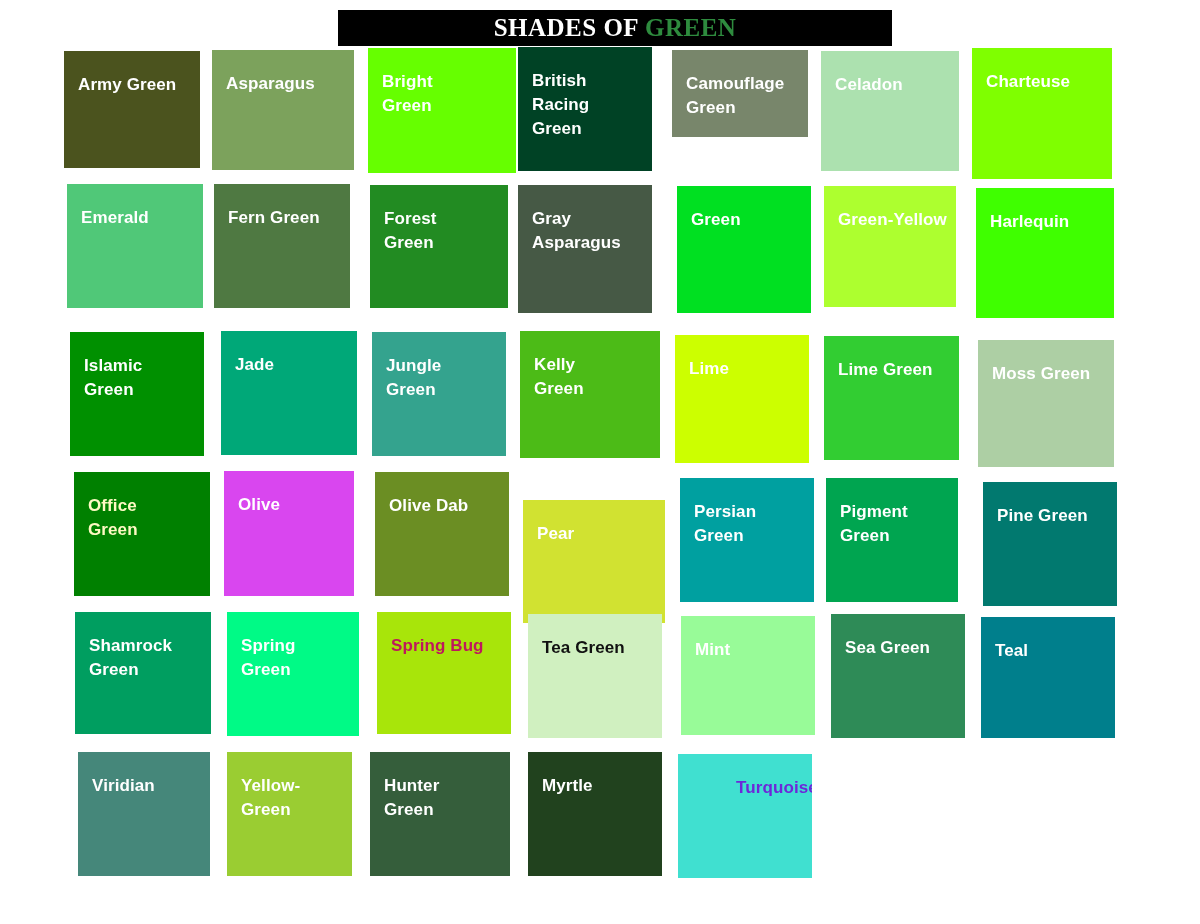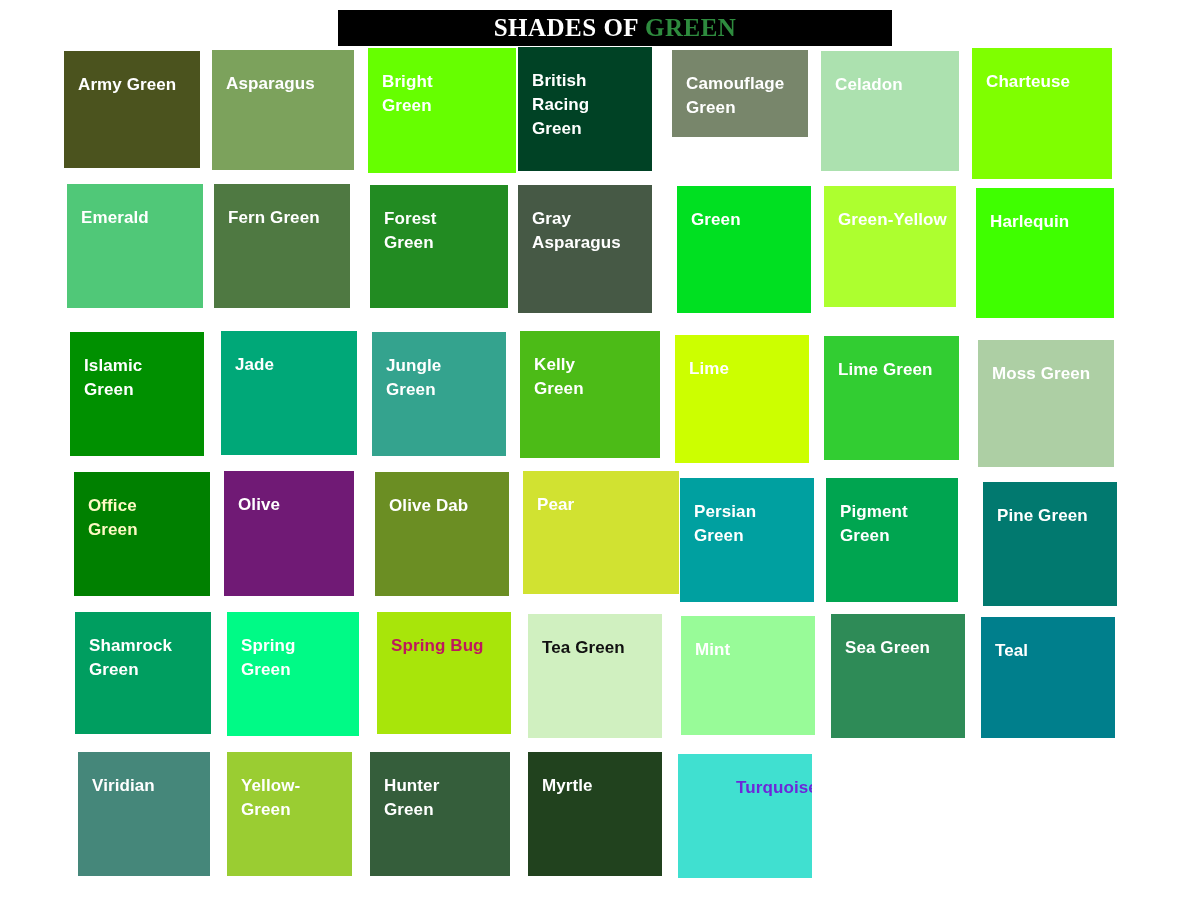"Olive" div.swatch { background: #701a75 -> #d946ef }
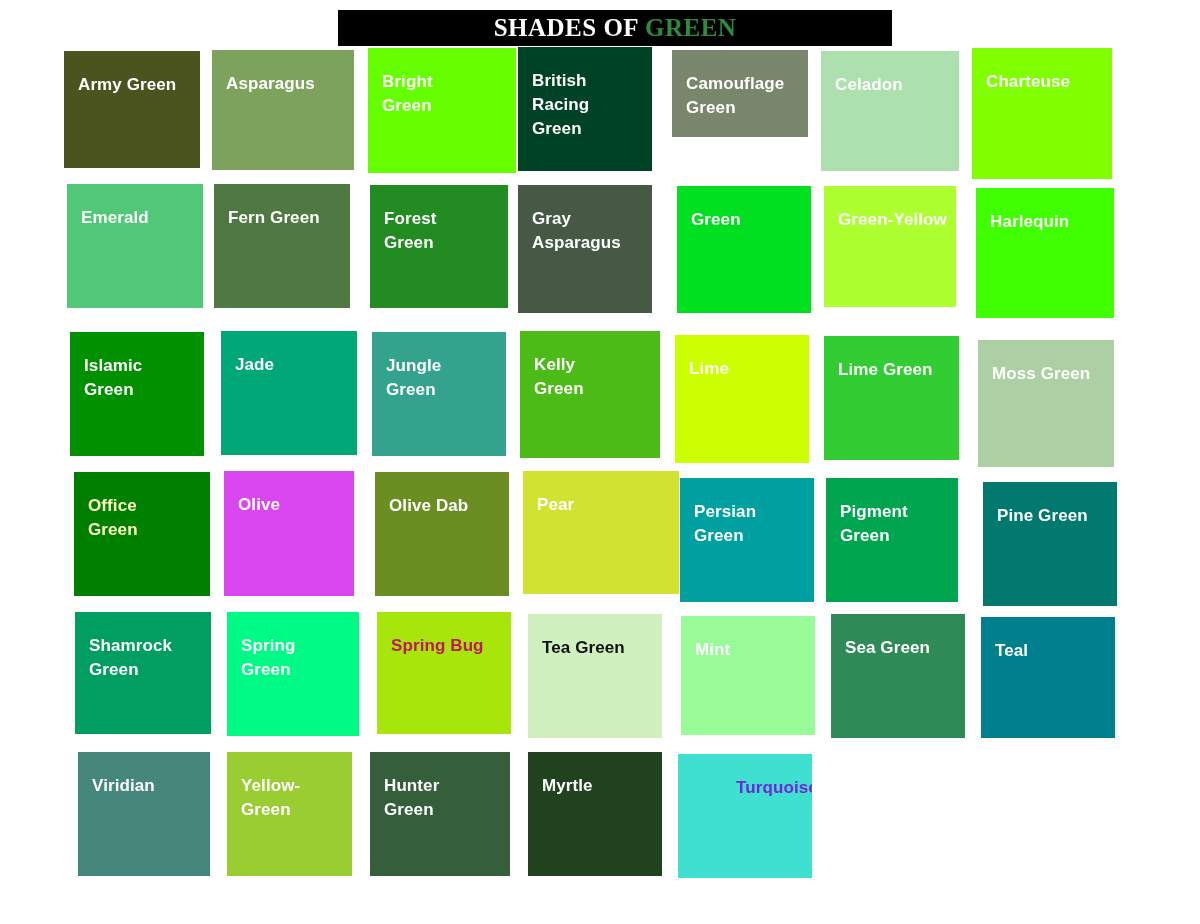"Pear" div.swatch { top: 471px -> 500px; width: 156px -> 142px }
